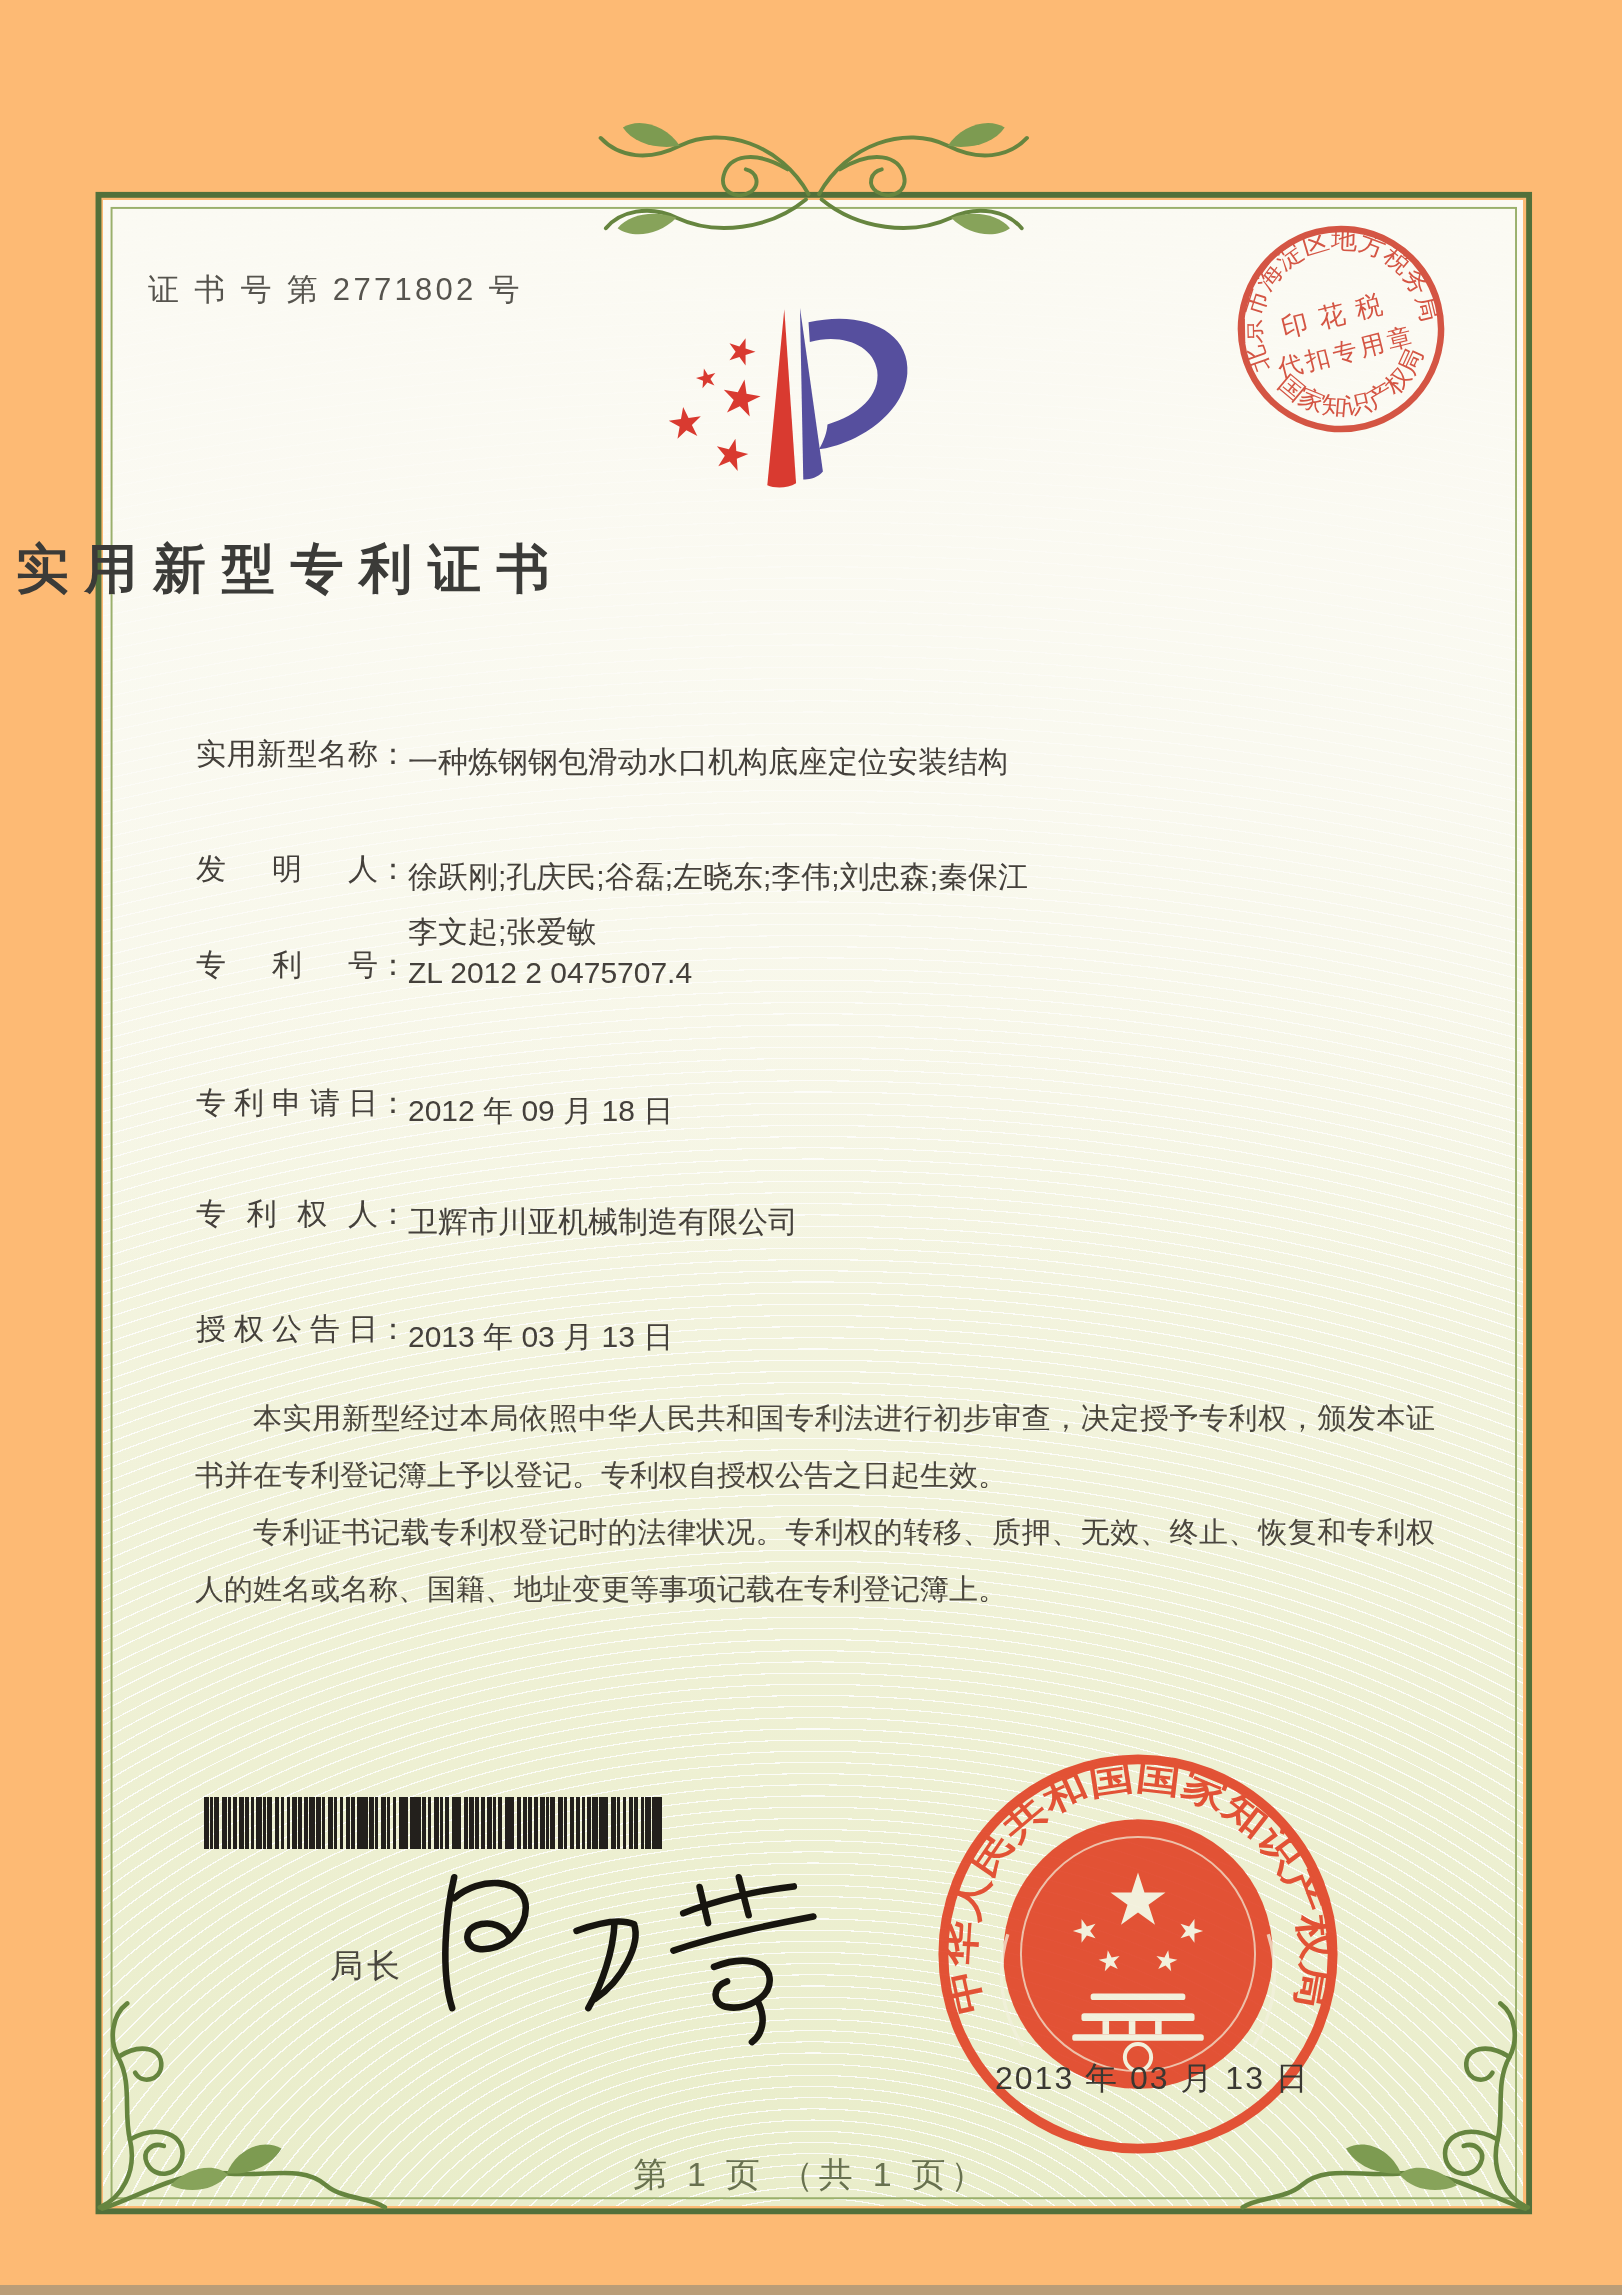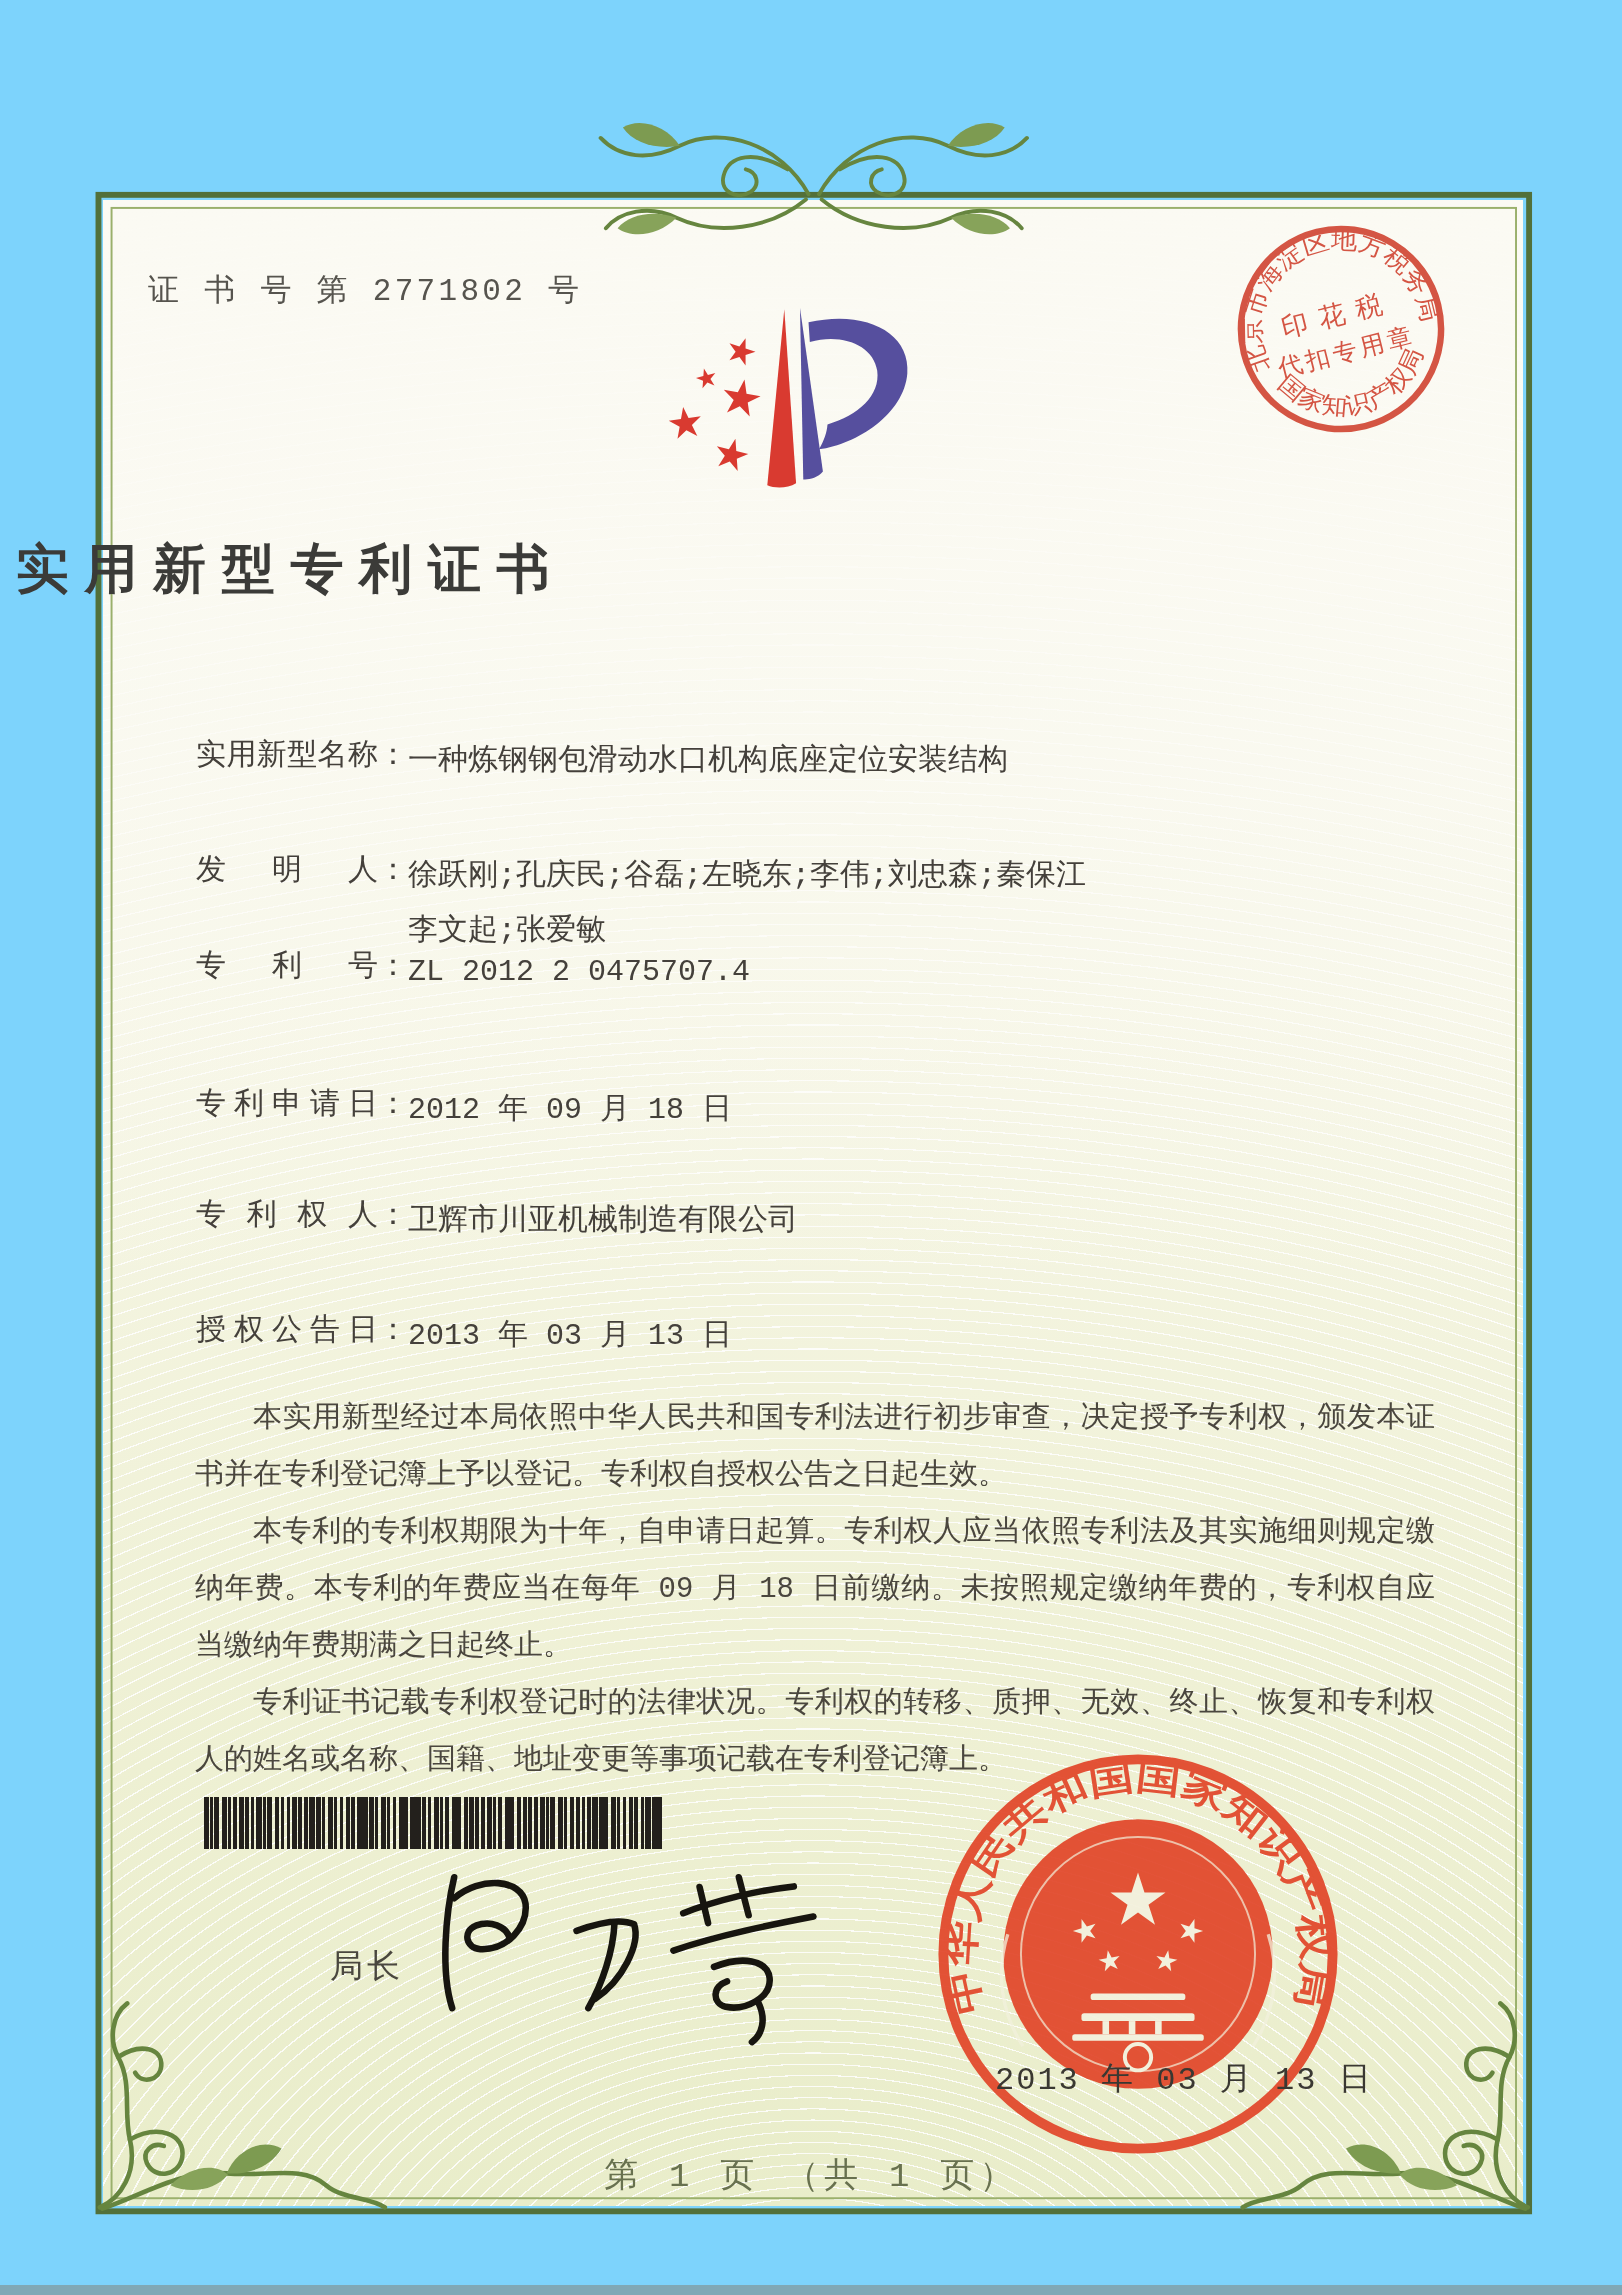"证 书 号 第 2771802" .page { background: #7dd3fc -> #fdba74; font-family: Liberation Mono, monospace -> Liberation Sans, sans-serif }
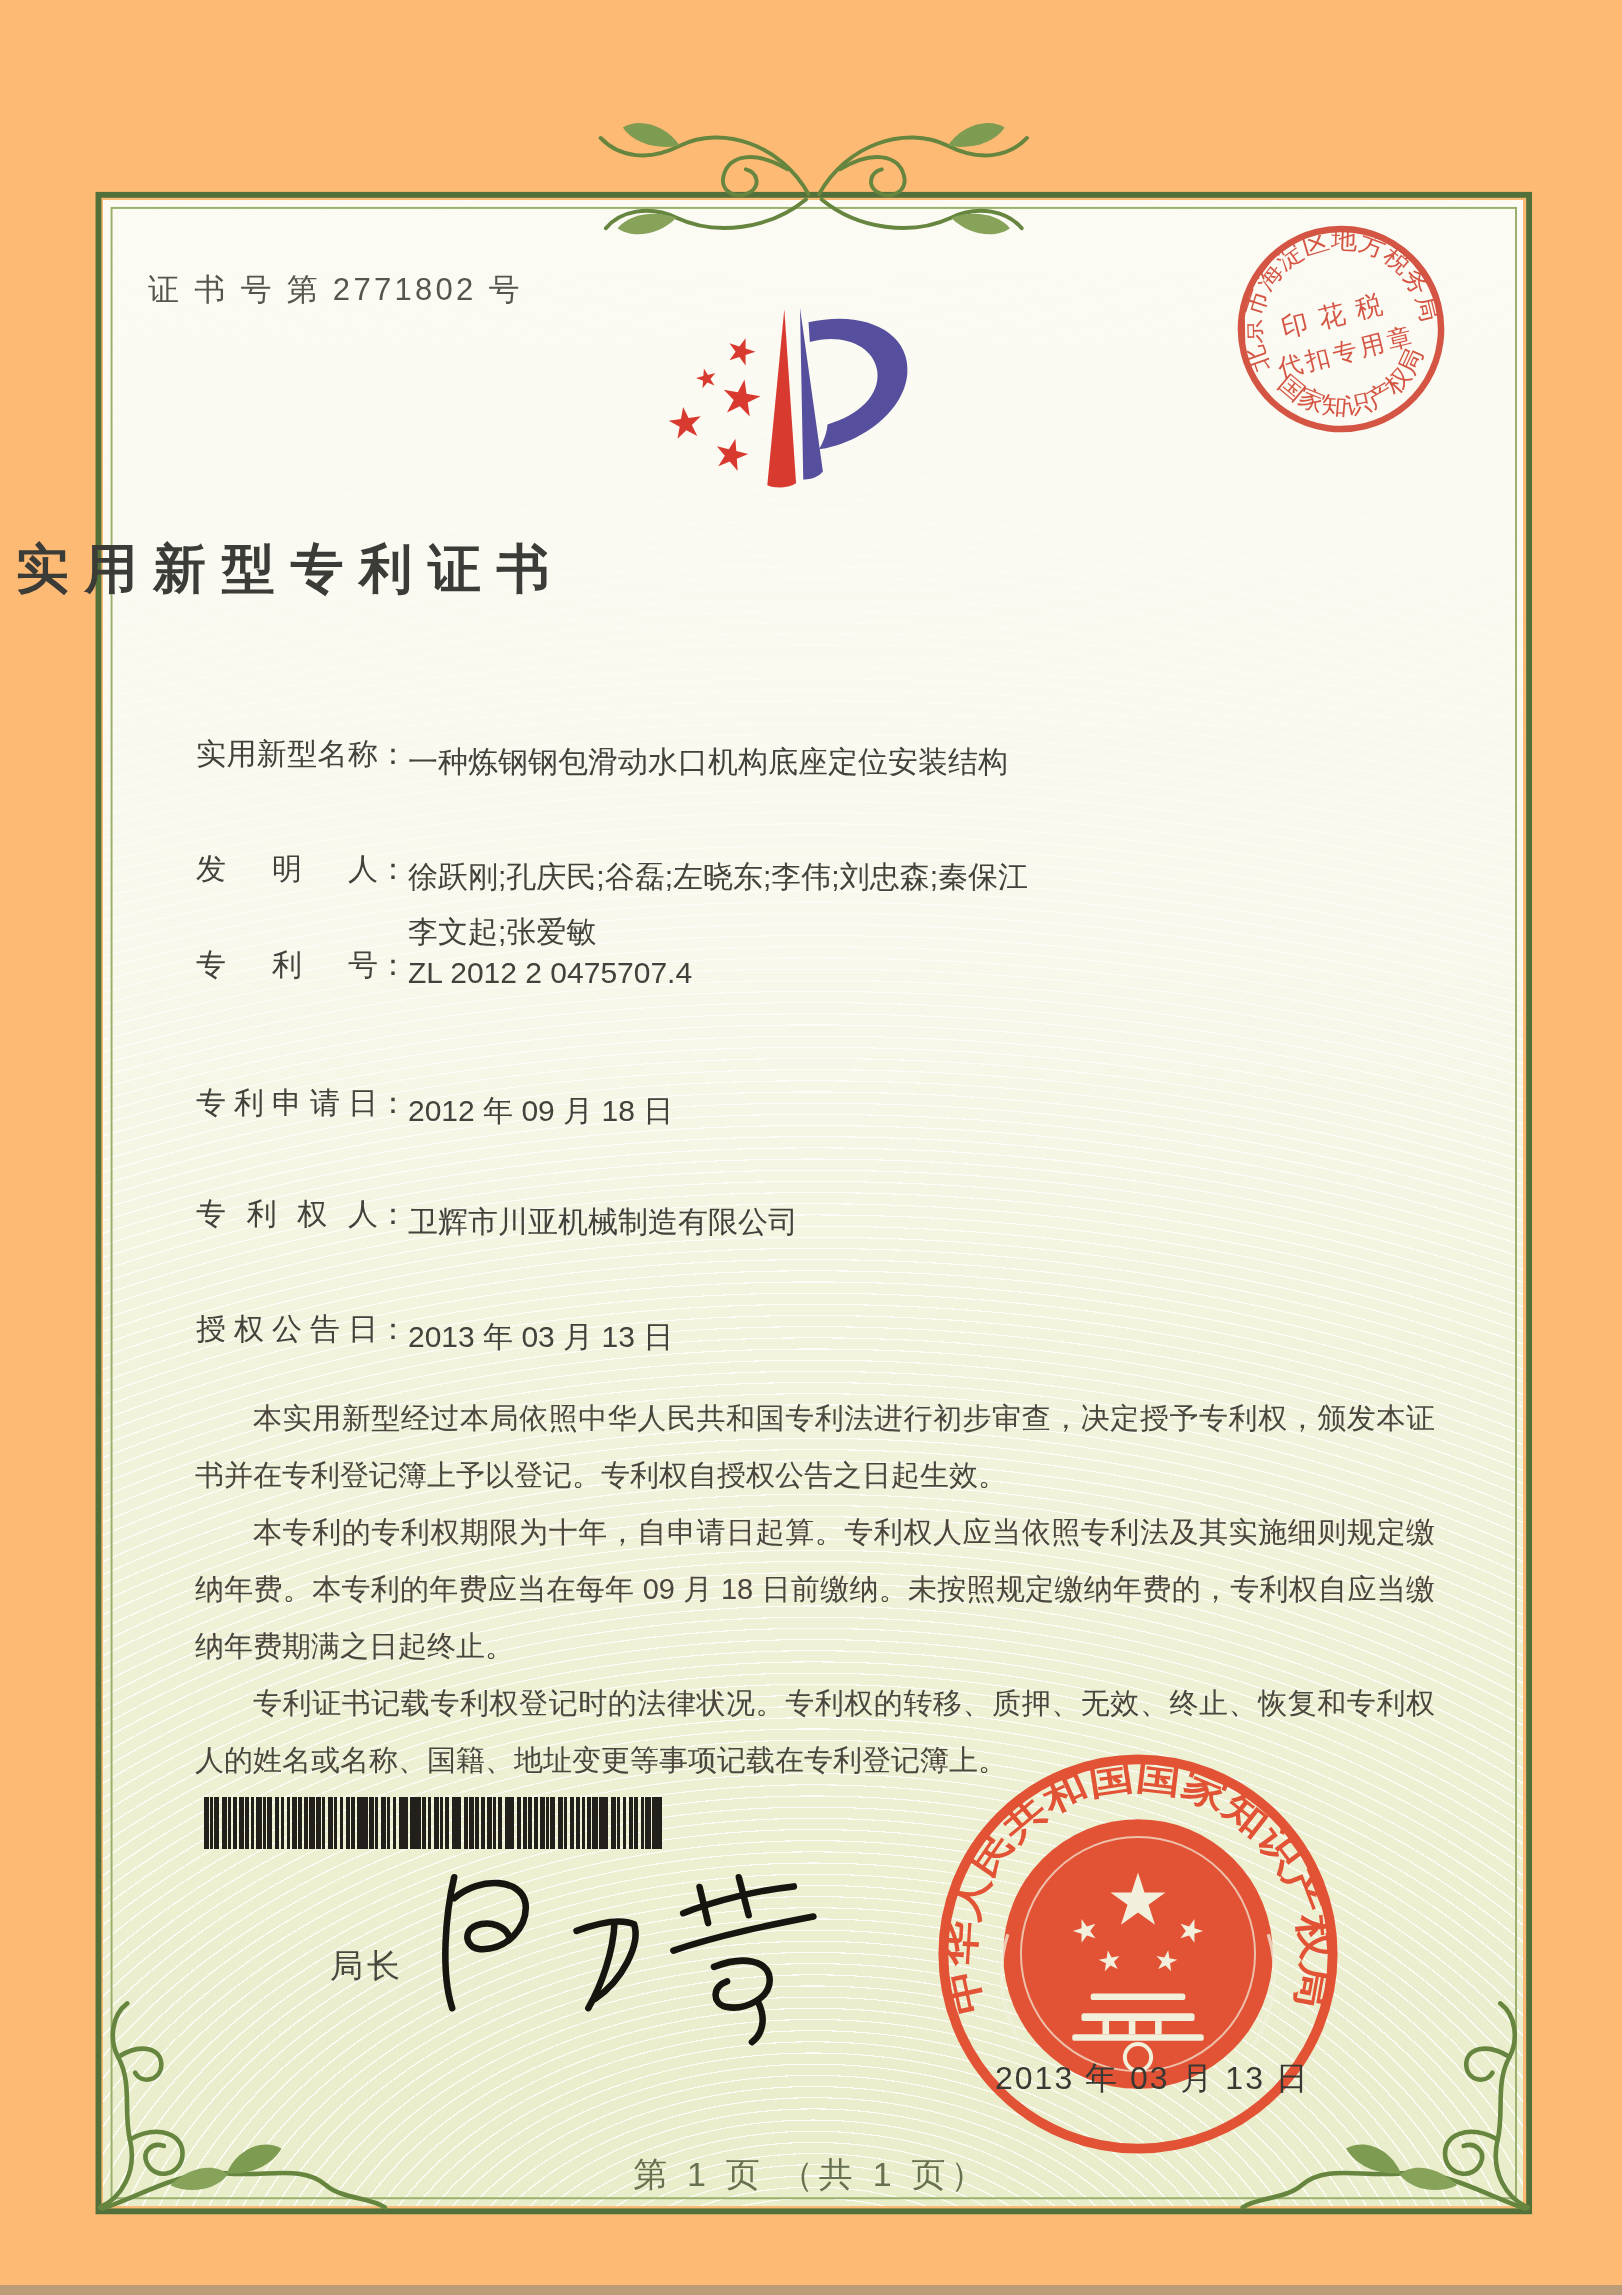"本专利的专利权期限为十年，自申请日起算。专利权人应当依照专利法及其实施细则规定缴" p { html: <p>本专利的专利权期限为十年，自申请日起算。专利权人应当依照专利法及其实施细则规定缴纳年费。本专利的年费应当在每年 09 月 18 日前缴纳。未按照规定缴纳年费的，专利权自应当缴纳年费期满之日起终止。</p> -> none }
